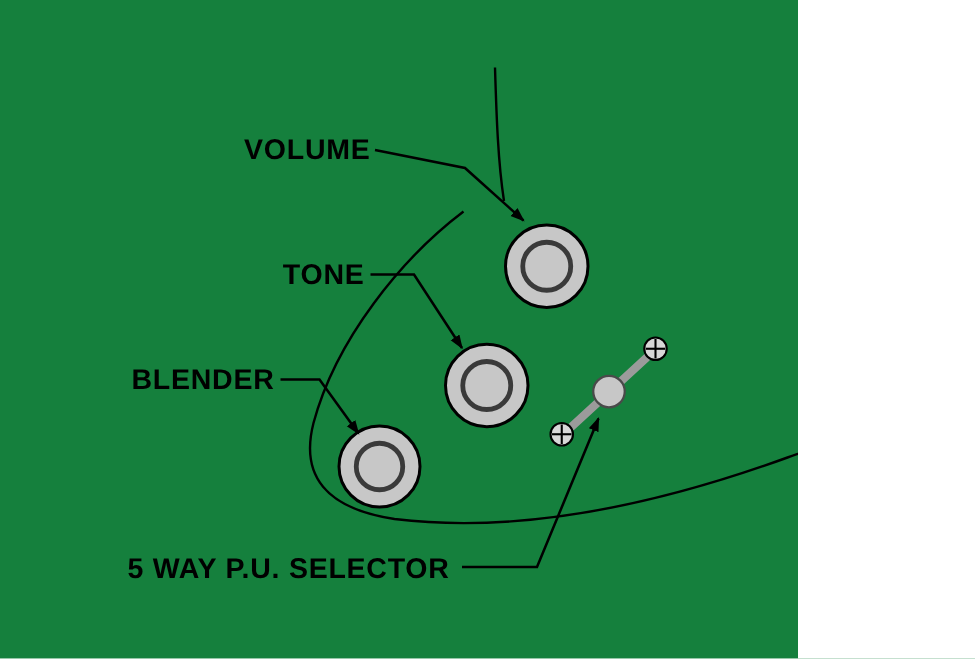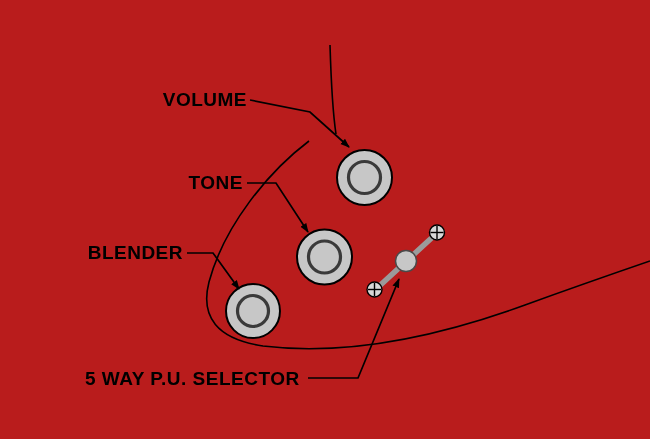"VOLUME" .stage { background: #b91c1c -> #15803d; width: 650px -> 532px }
